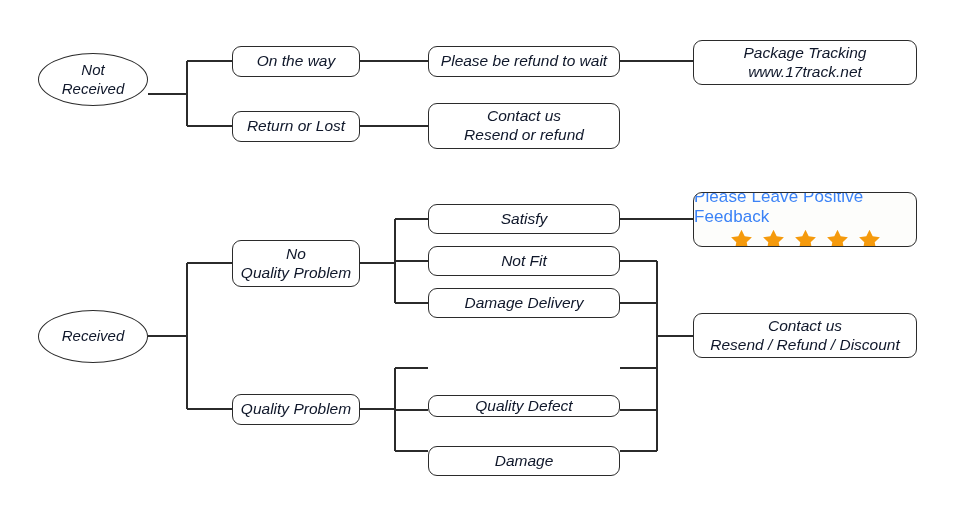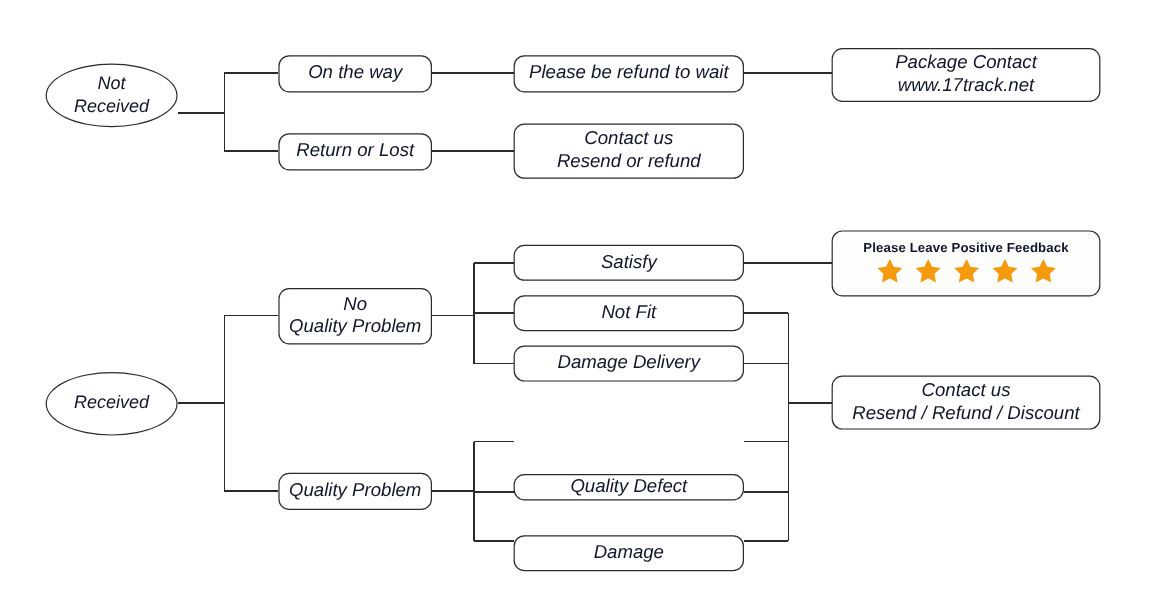"Package Contact" div.node { text: Contact -> Tracking }
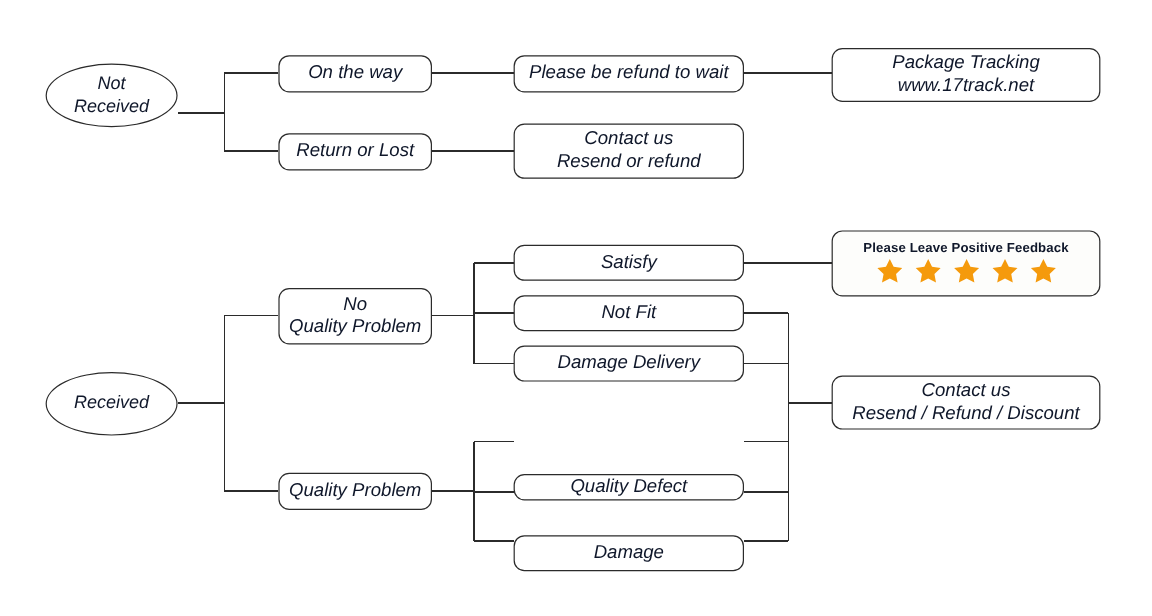"Please Leave Positive Feedback" .feedback-caption { color: #0f172a -> #3b82f6; font-size: 11px -> 17px; font-weight: bold -> normal }
